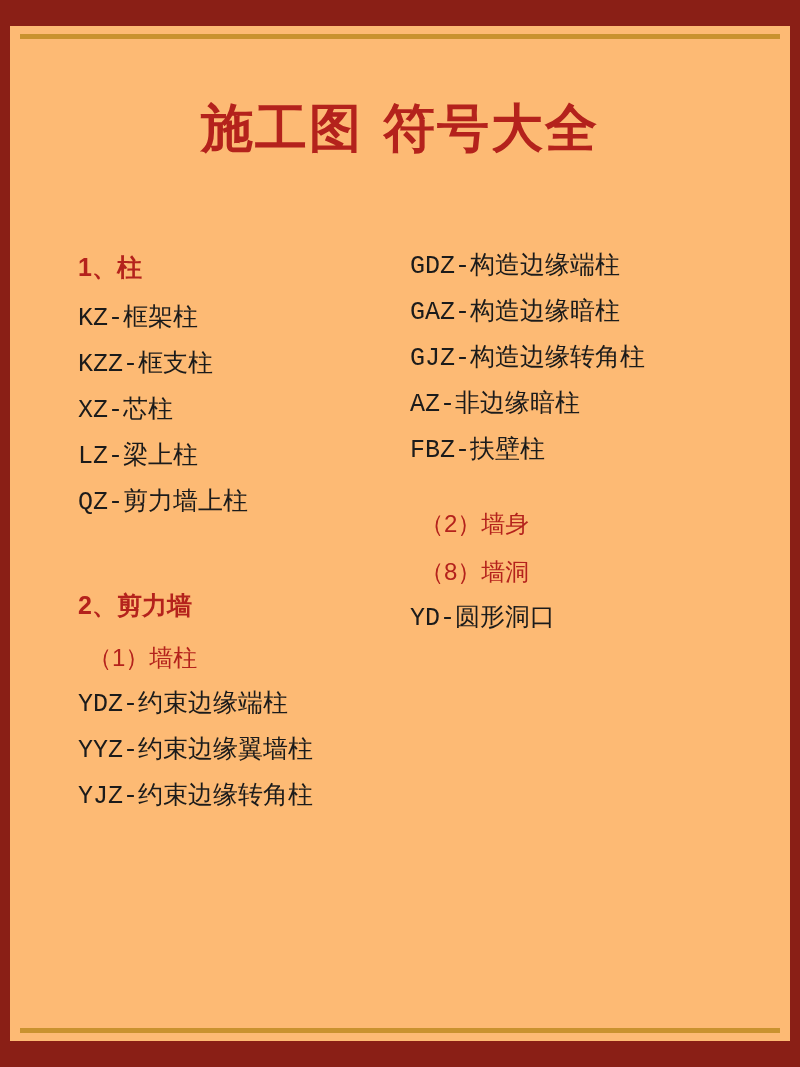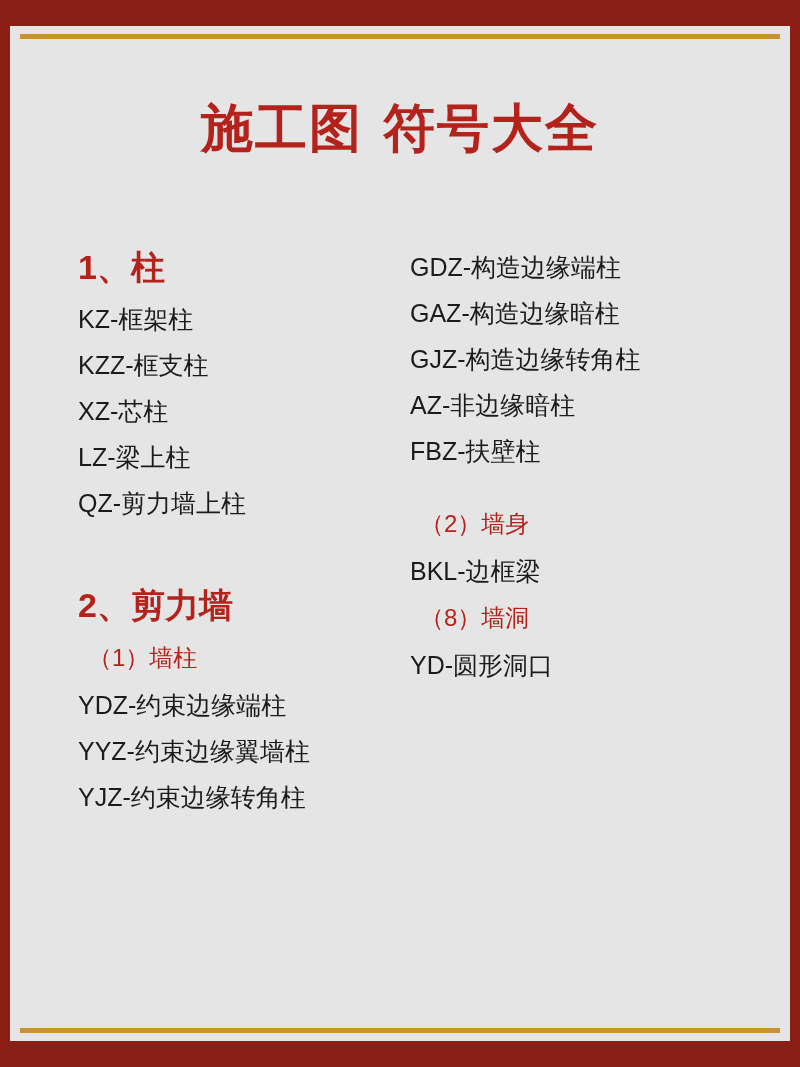"施工图 符号大全" .inner { background: #e5e5e5 -> #fdba74 }
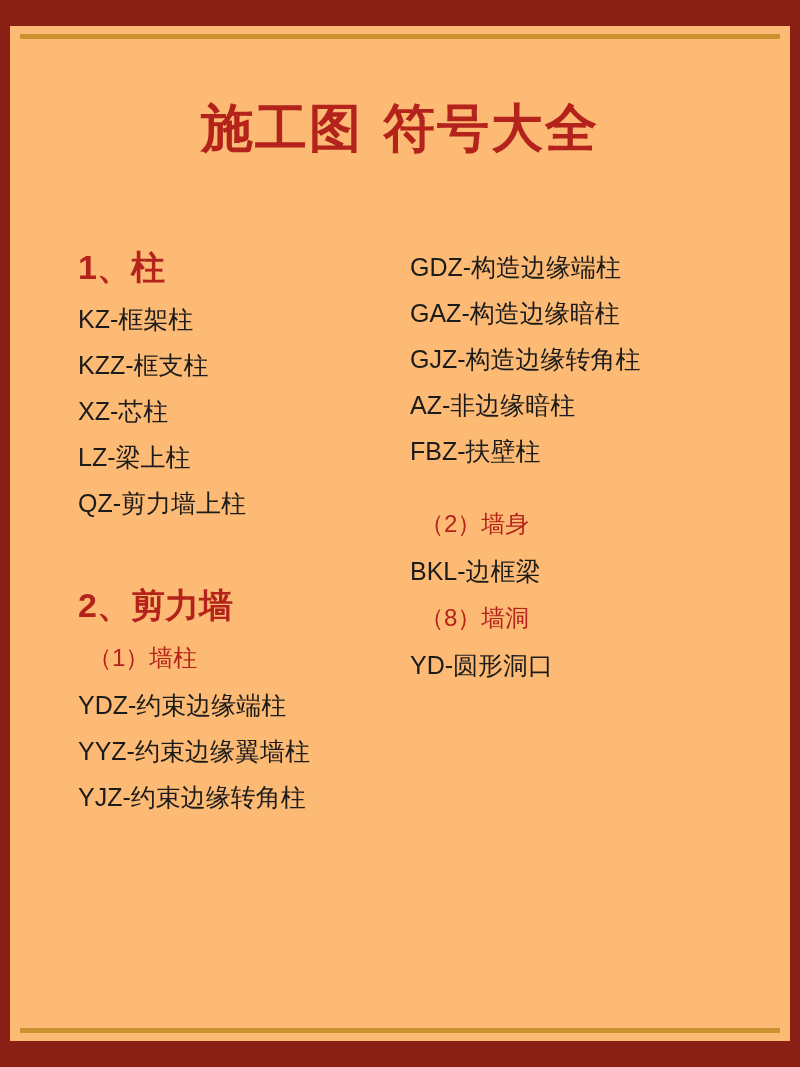"1、柱" .heading { font-size: 34px -> 25px }
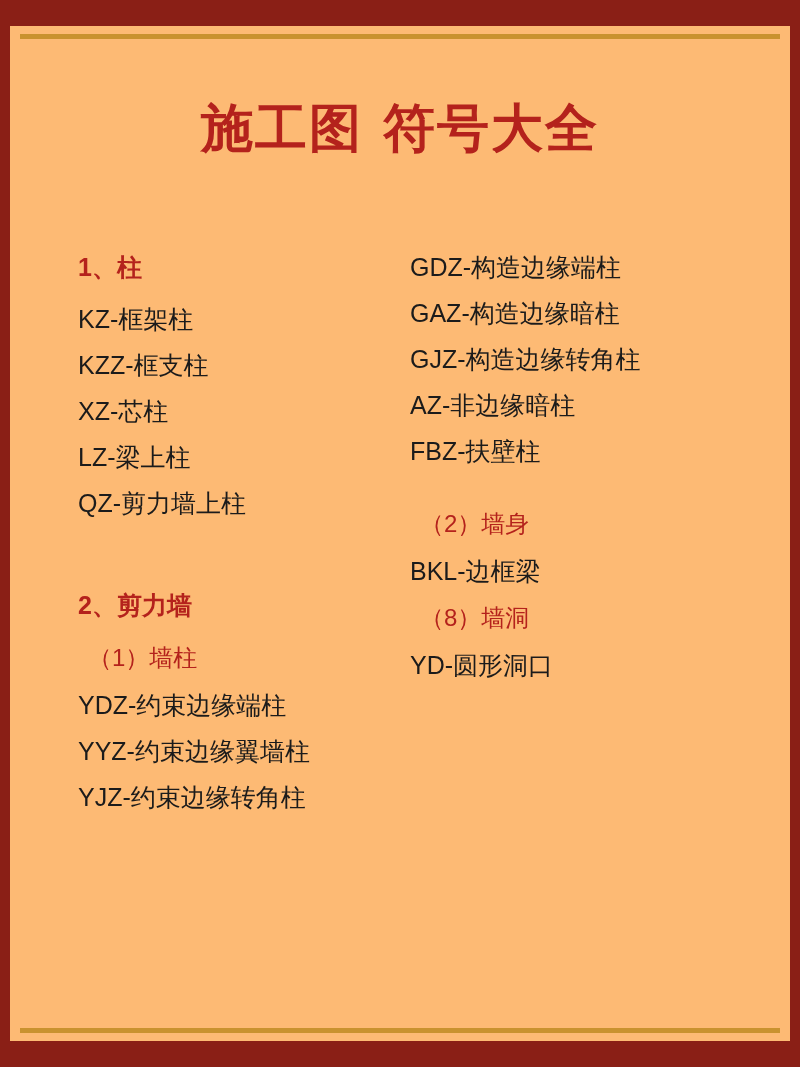"GDZ-构造边缘端柱" .entry { font-family: Liberation Sans, sans-serif -> Liberation Mono, monospace }
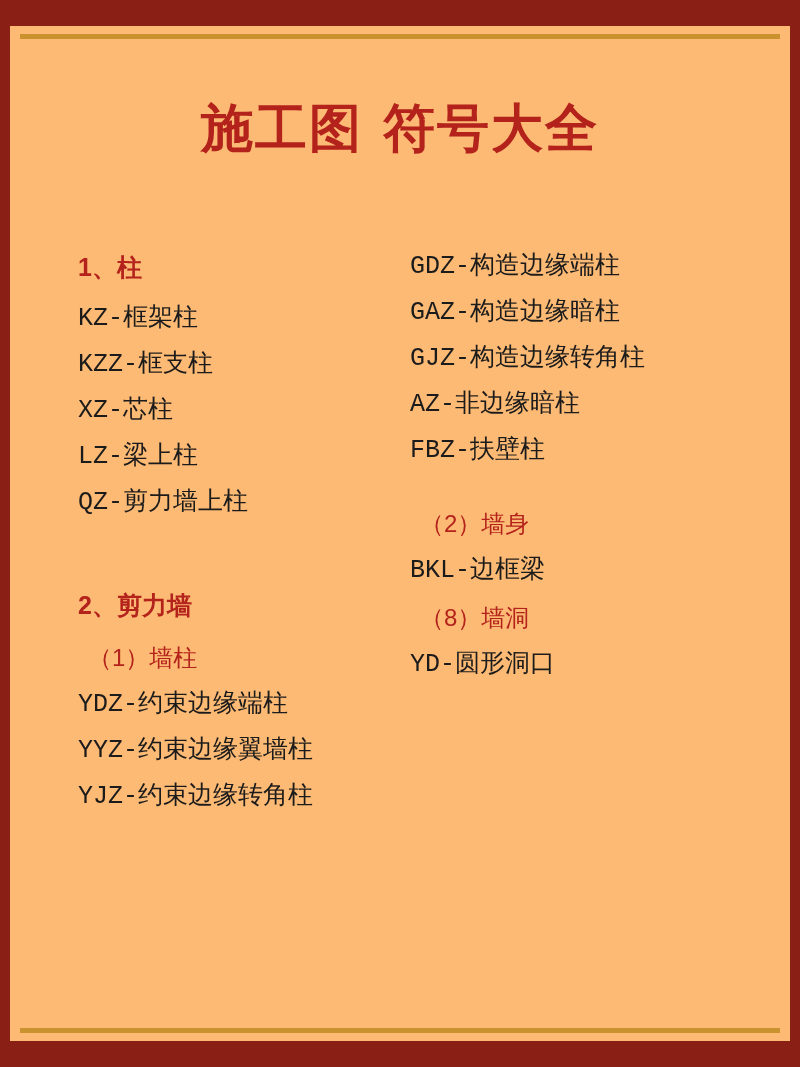"BKL-边框梁" div.entry { html: <div>BKL-边框梁</div> -> none }
